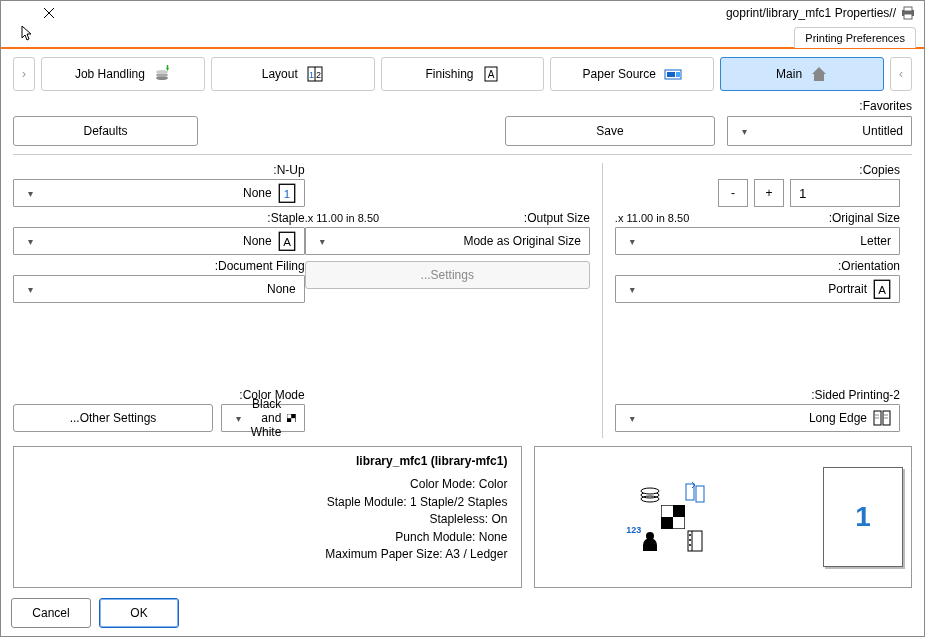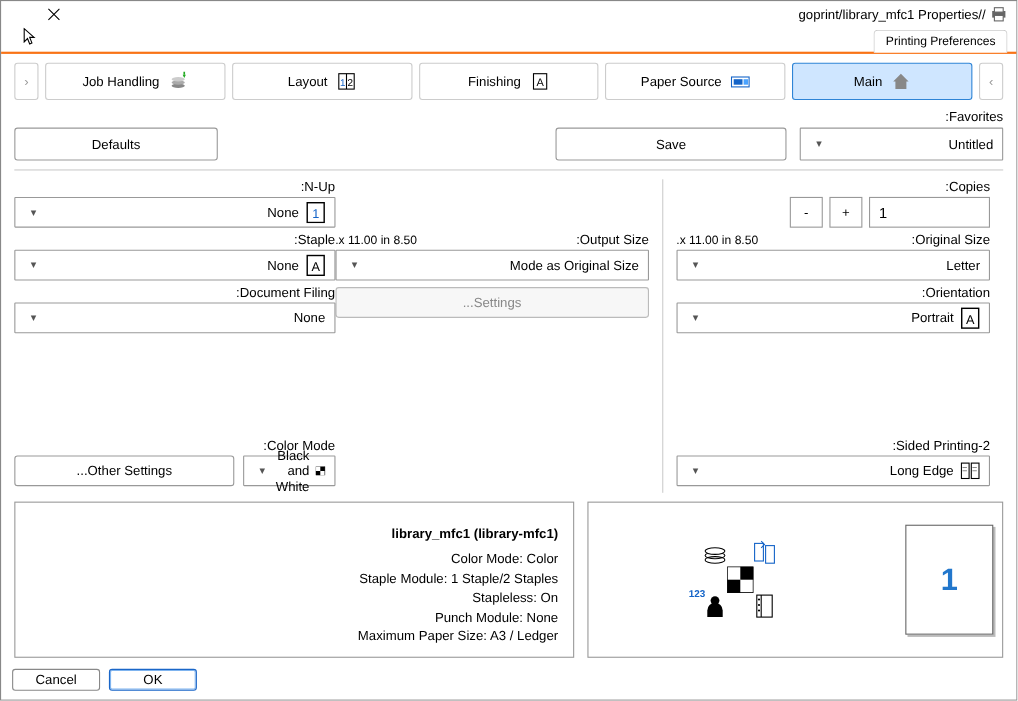"library_mfc1 (library-mfc1)" .pv-right { padding: 20px 14px -> 6px 14px }
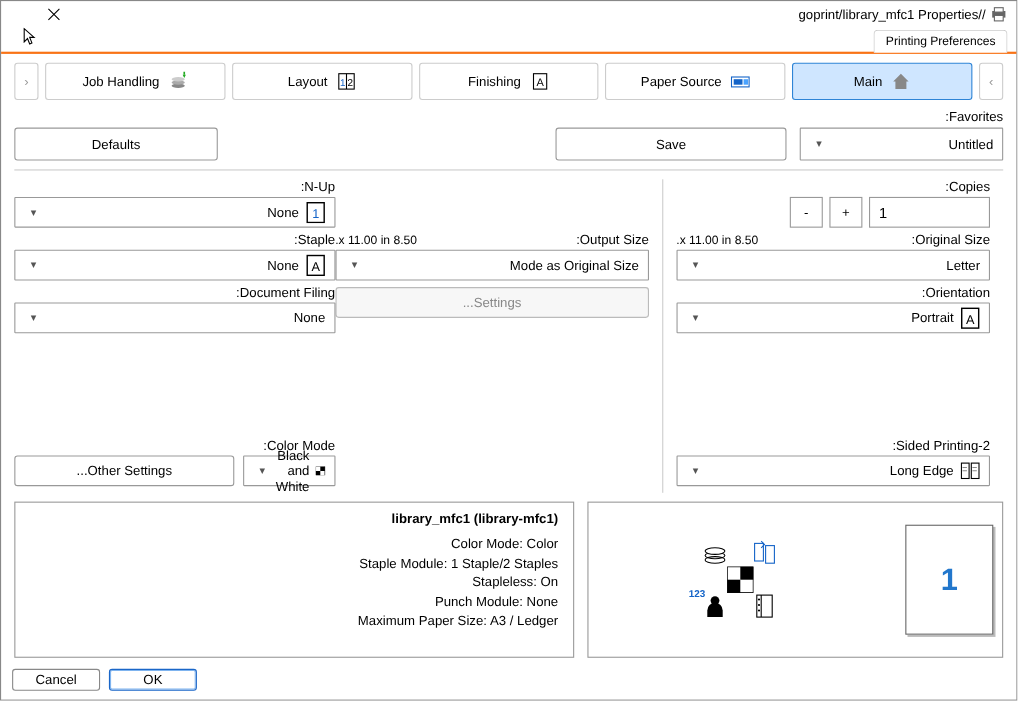"Cancel" .footbtn { height: 20px -> 30px }
